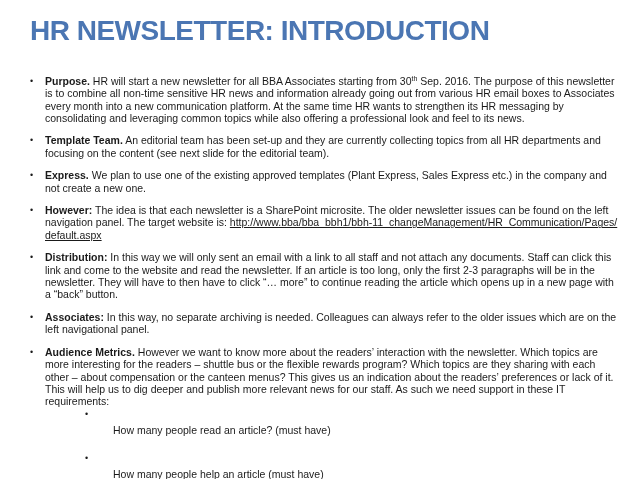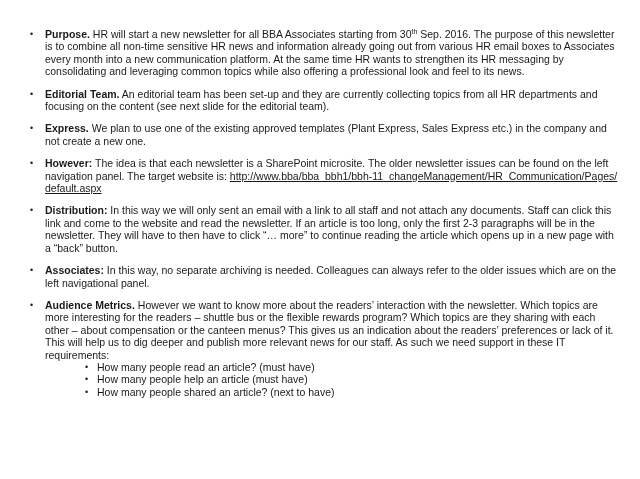"HR NEWSLETTER: INTRODUCTION" h1.slide-title { html: none -> <h1>HR NEWSLETTER: INTRODUCTION</h1> }
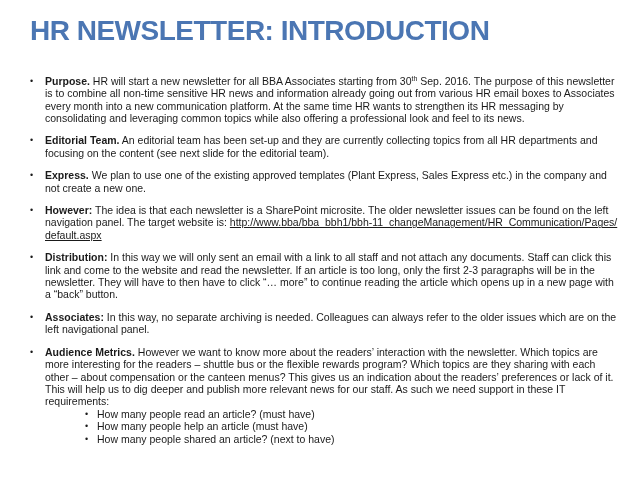"Editorial Team." b { text: Editorial -> Template }
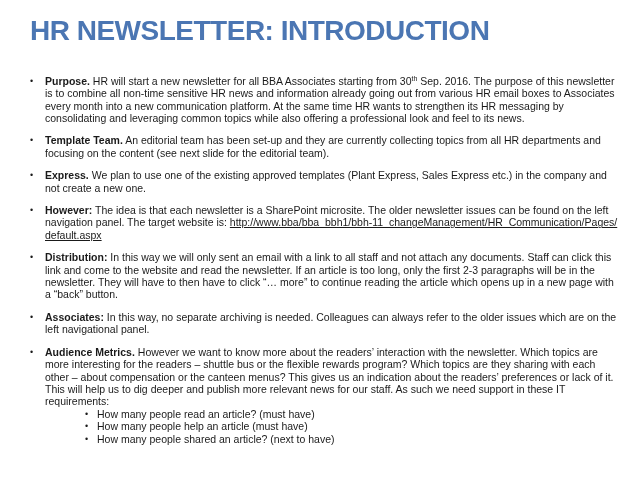"How many people read an" .sub-text { margin: 0 -> 16px }
